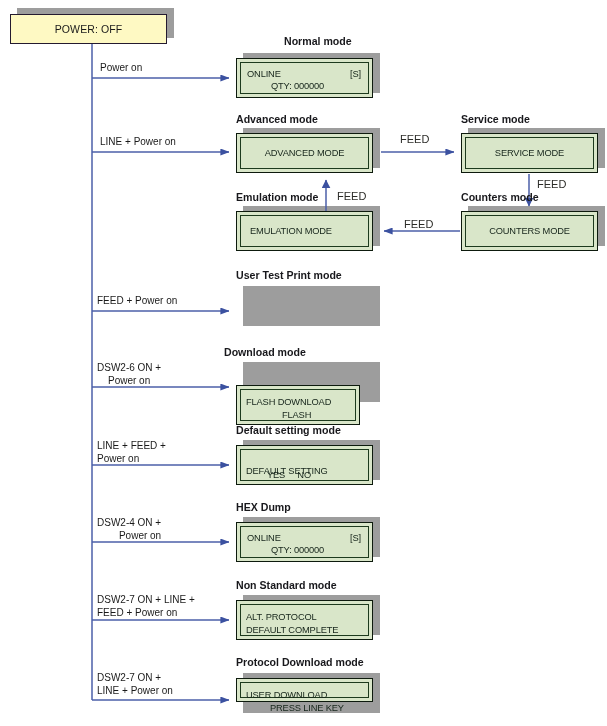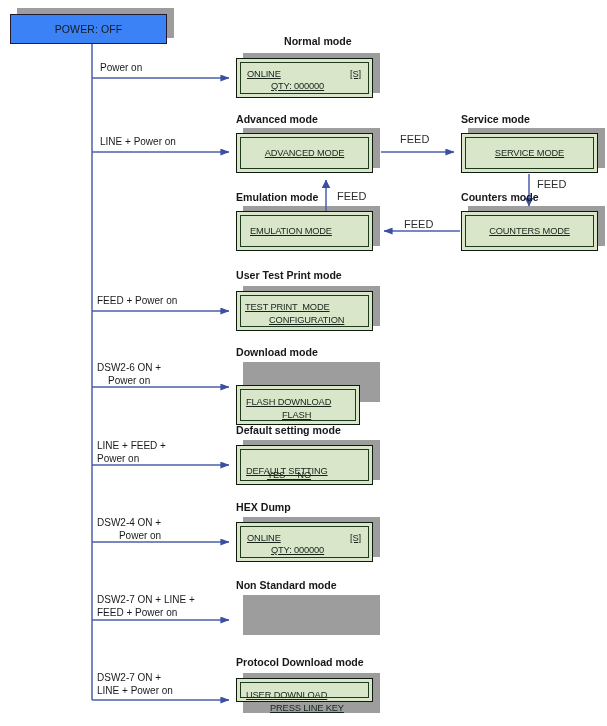"POWER: OFF" .power-box { background: #3b82f6 -> #fef9c3 }
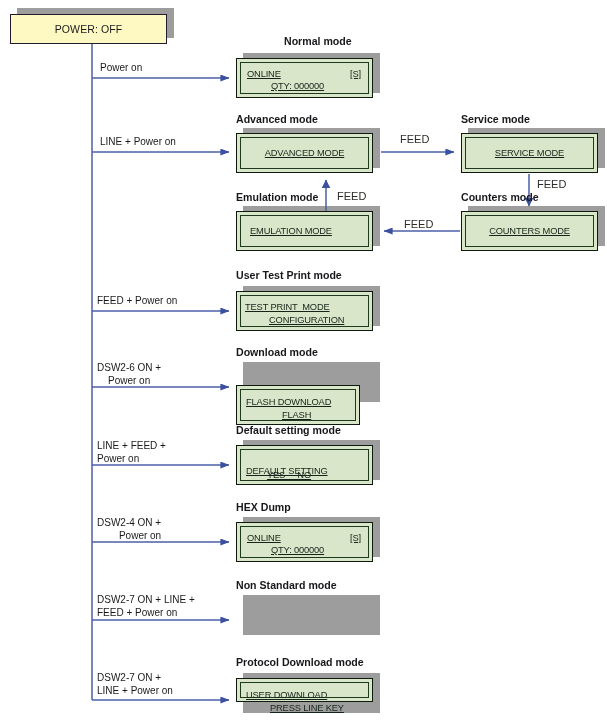"ONLINE" .lcd-line { text-decoration: underline -> none }
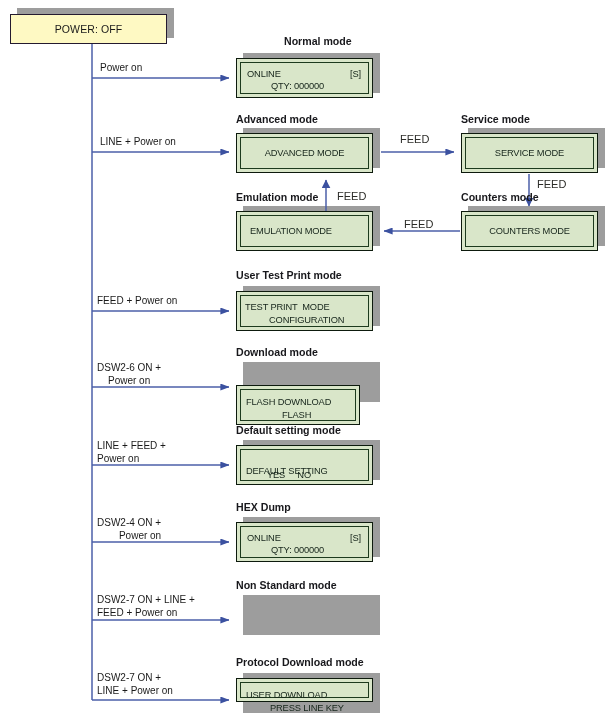"TEST PRINT MODE" div.lcd { html: <div> <div> <div>TEST PRINT MODE</div> <div>CONFIGURATION</div> </div> </div> -> none }
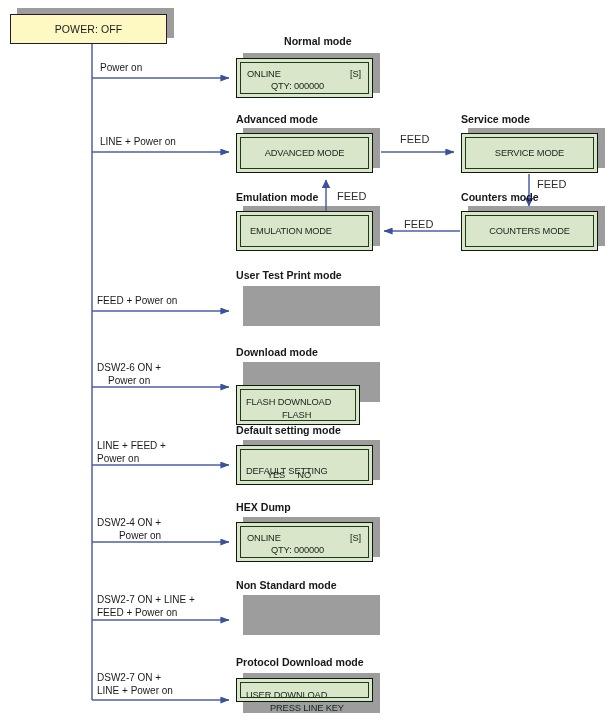"Download mode" div.caption { left: 236px -> 224px }
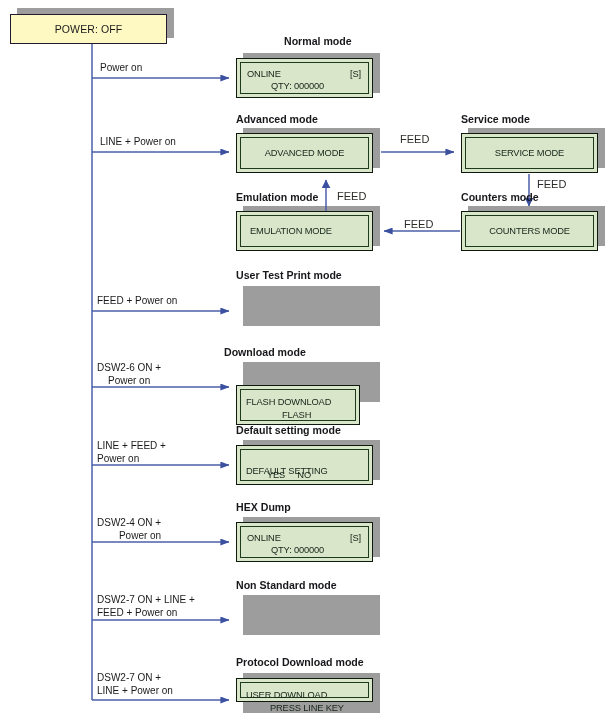"ALT. PROTOCOL" div.lcd { html: none -> <div> <div> <div>ALT. PROTOCOL</div> <div>DEFAULT COMPLETE</div> </div> </div> }
